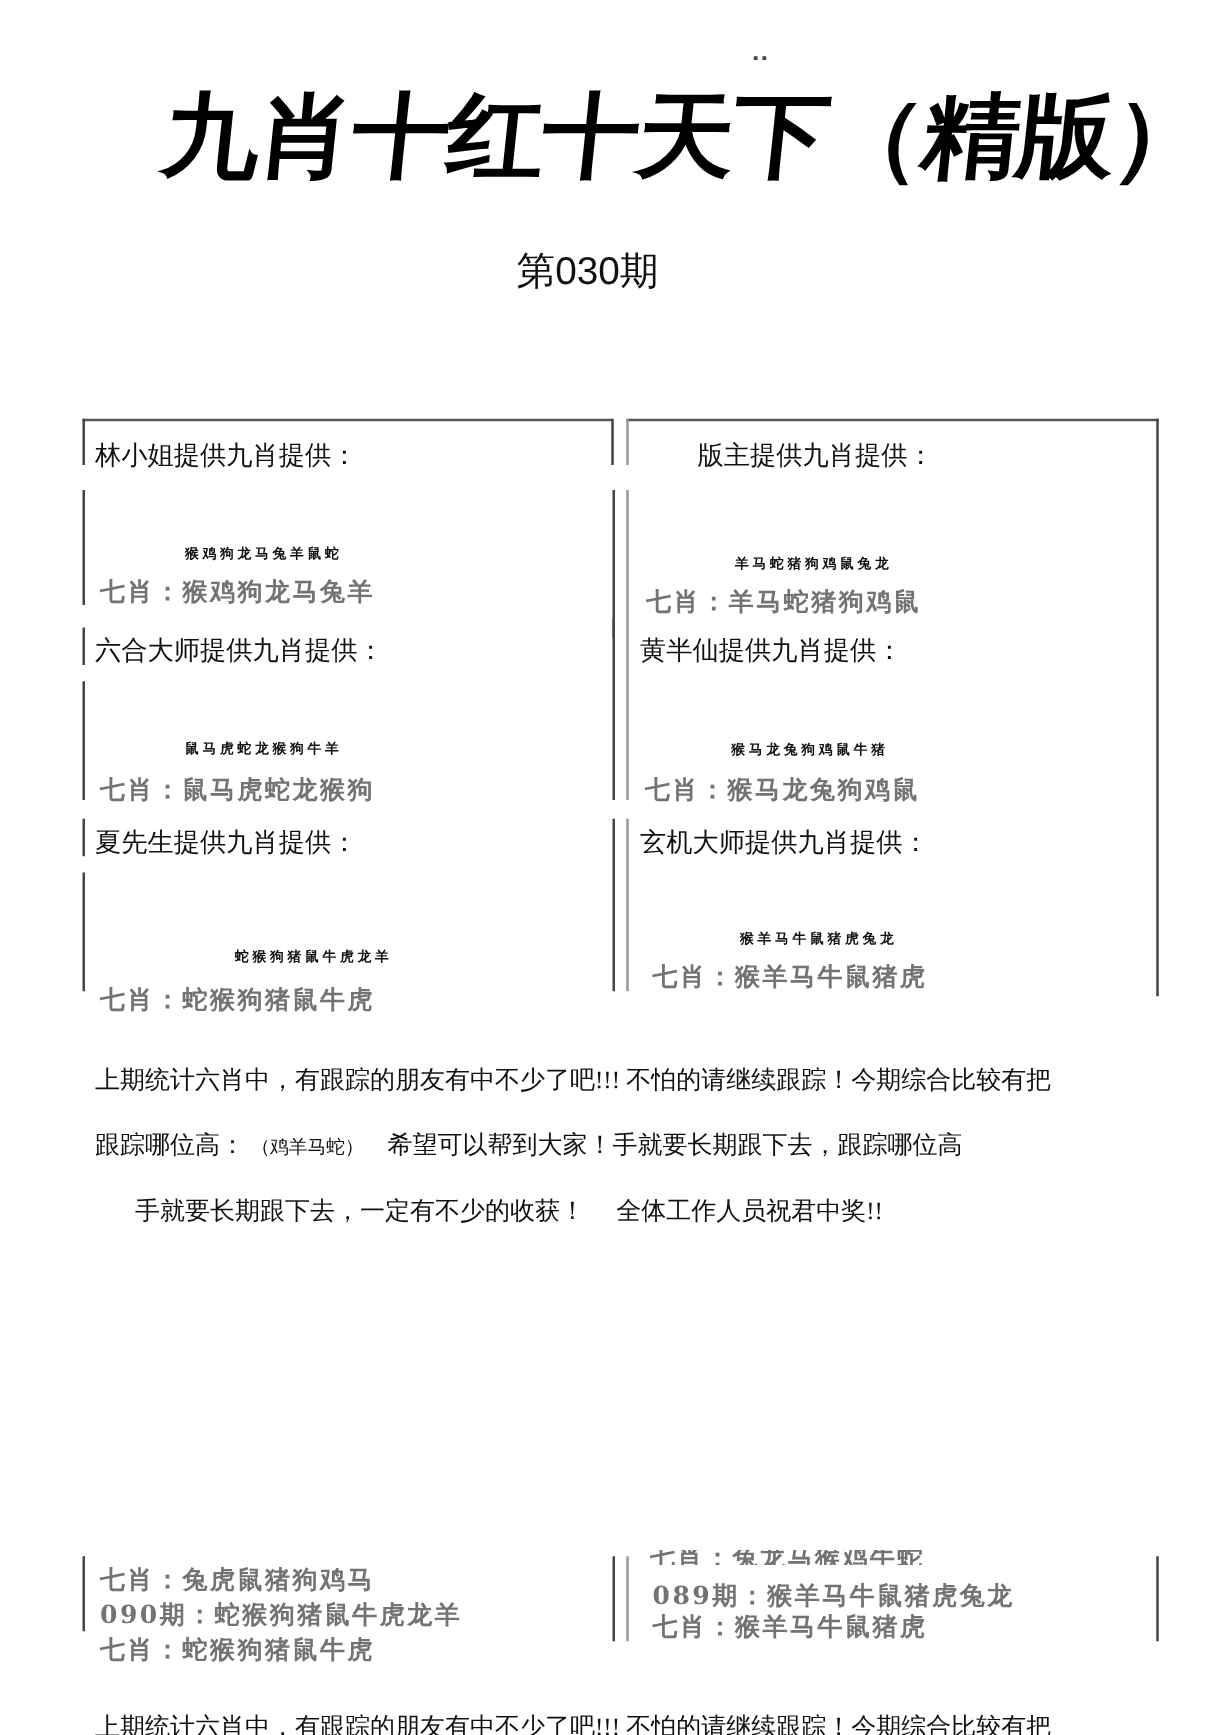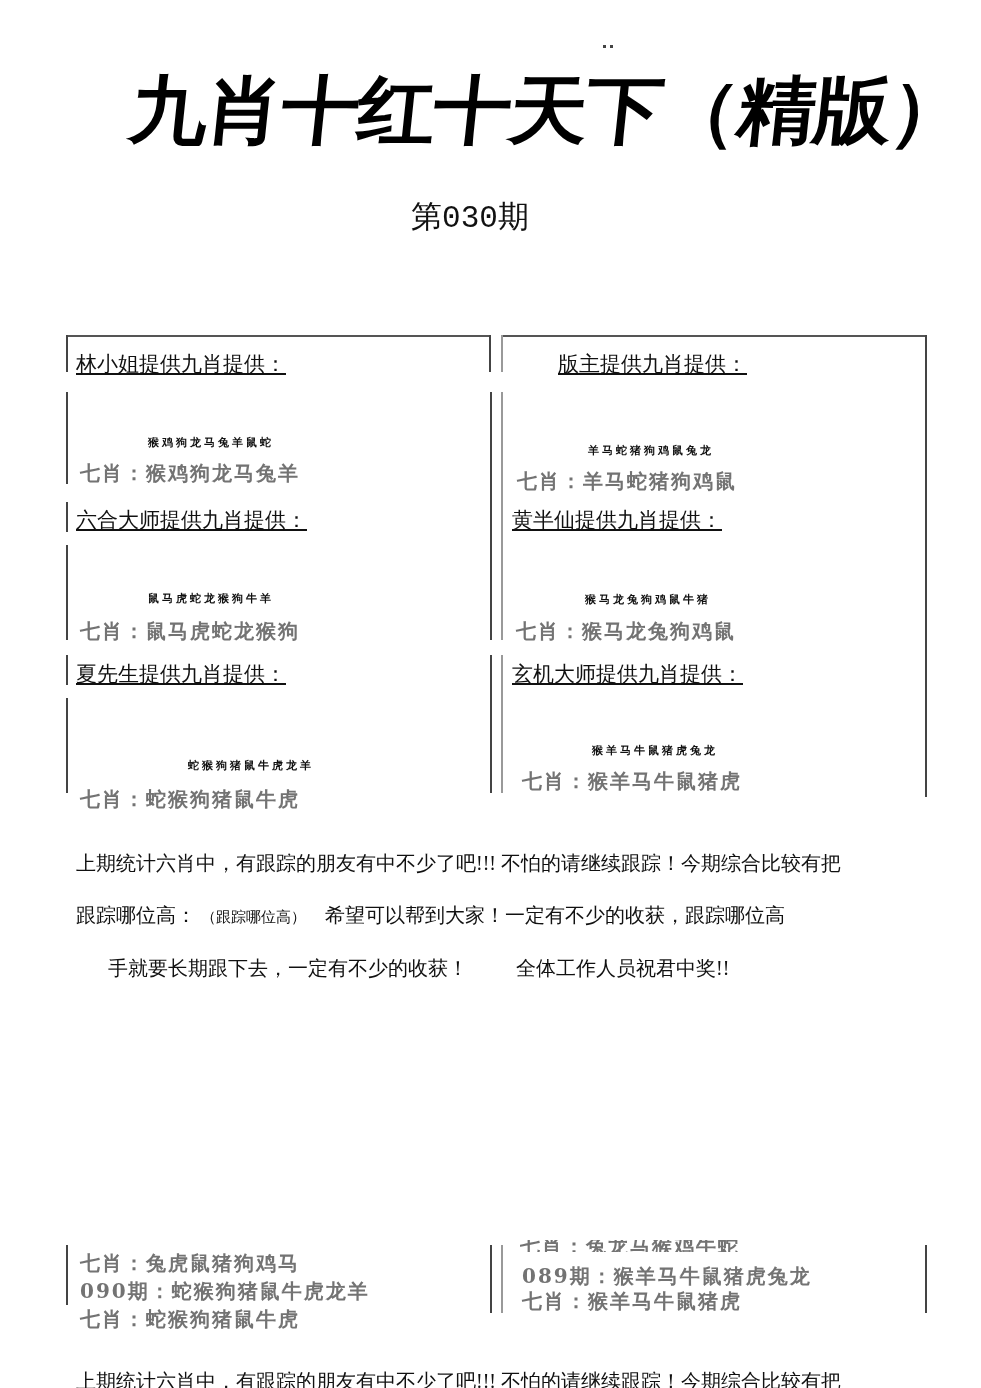"第030期" .issue-title { font-family: Liberation Mono, monospace -> Liberation Sans, sans-serif }
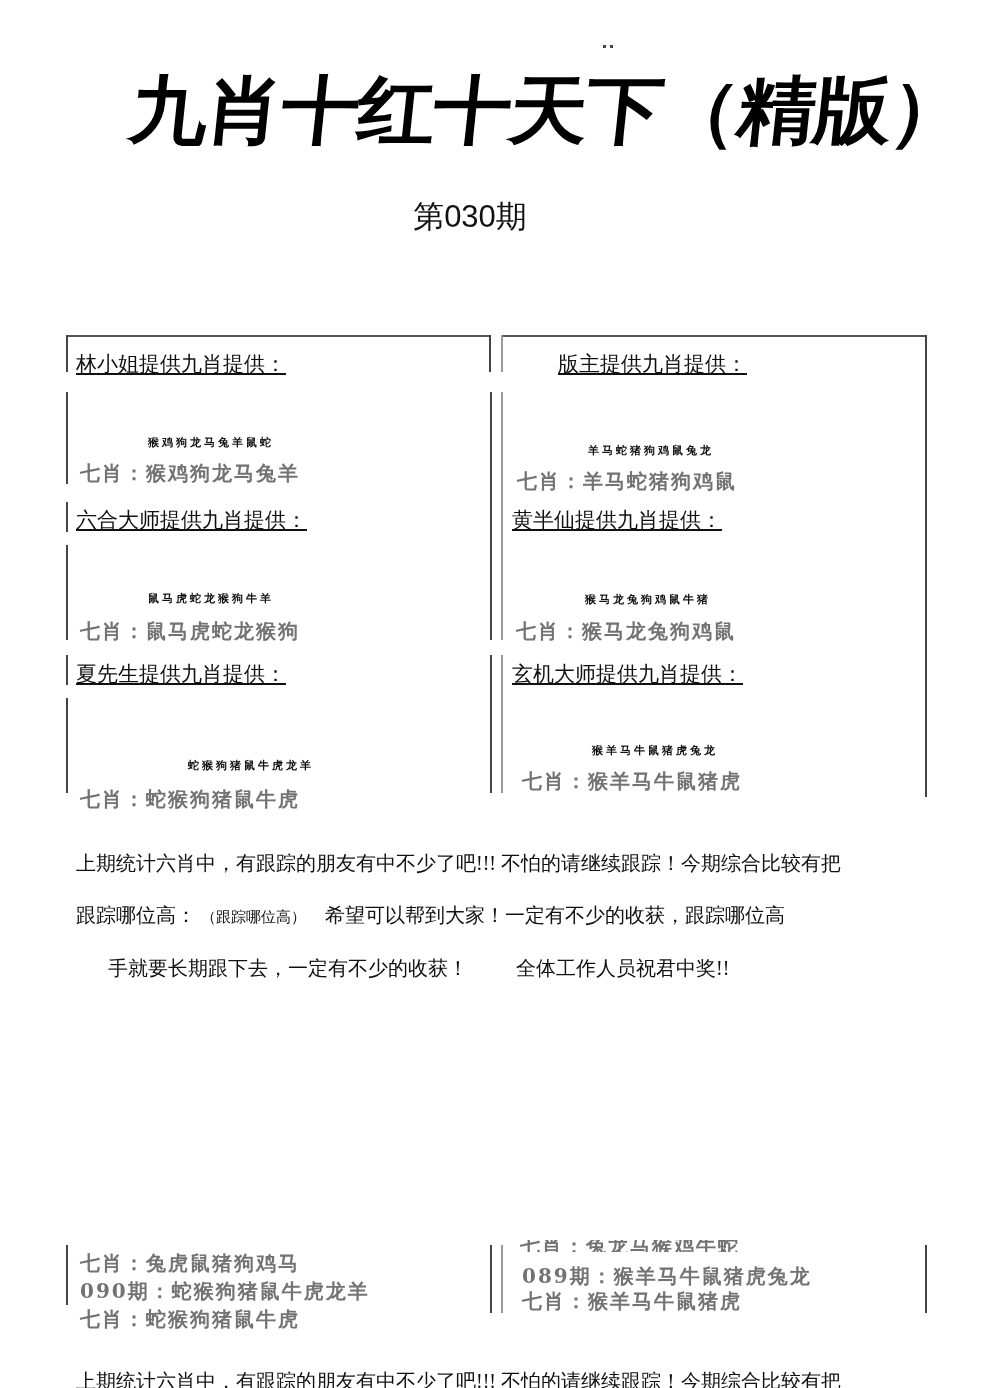"林小姐提供九肖提供：" .provider-title { text-decoration: underline -> none }
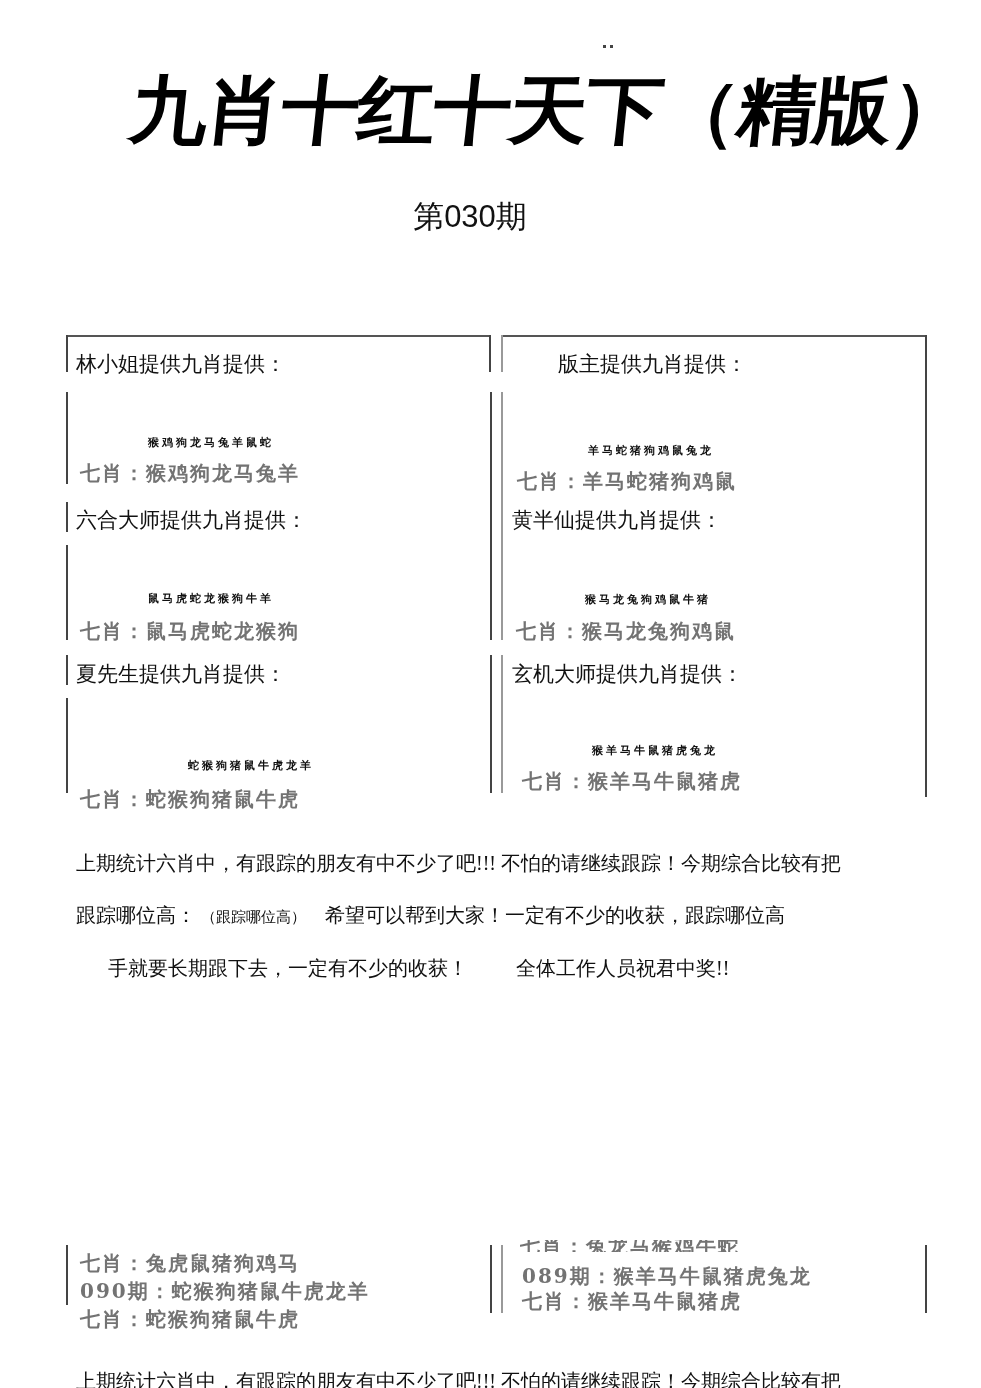"（跟踪哪位高）" span.small { text: 跟踪哪位高 -> 鸡羊马蛇 }
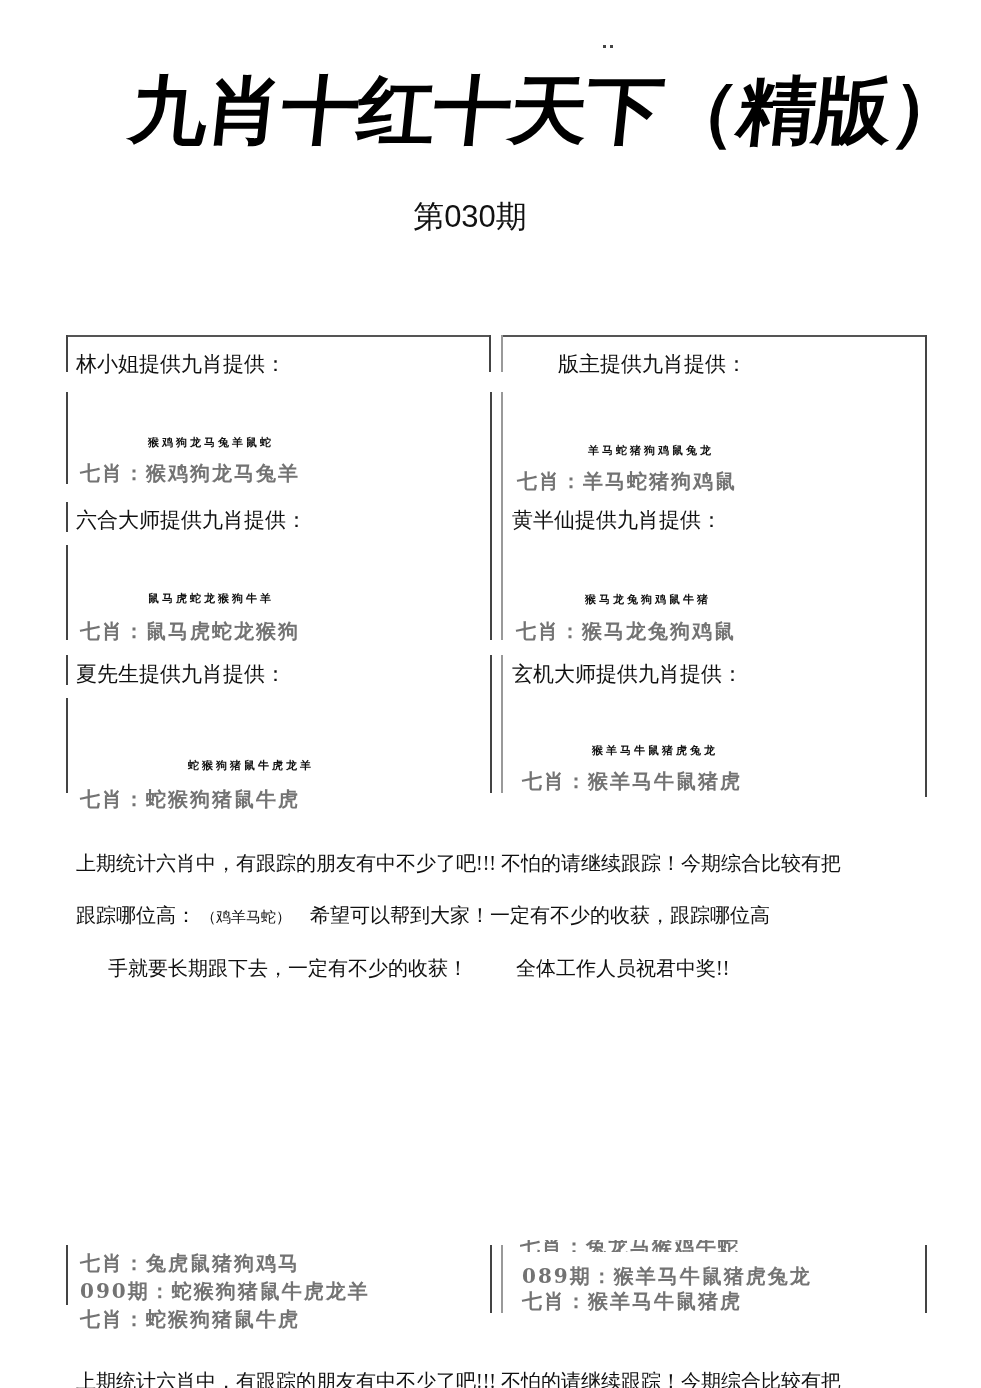"希望可以帮到大家！一定有不少的收获，跟踪哪位高" span { text: 一定有不少的收获 -> 手就要长期跟下去 }
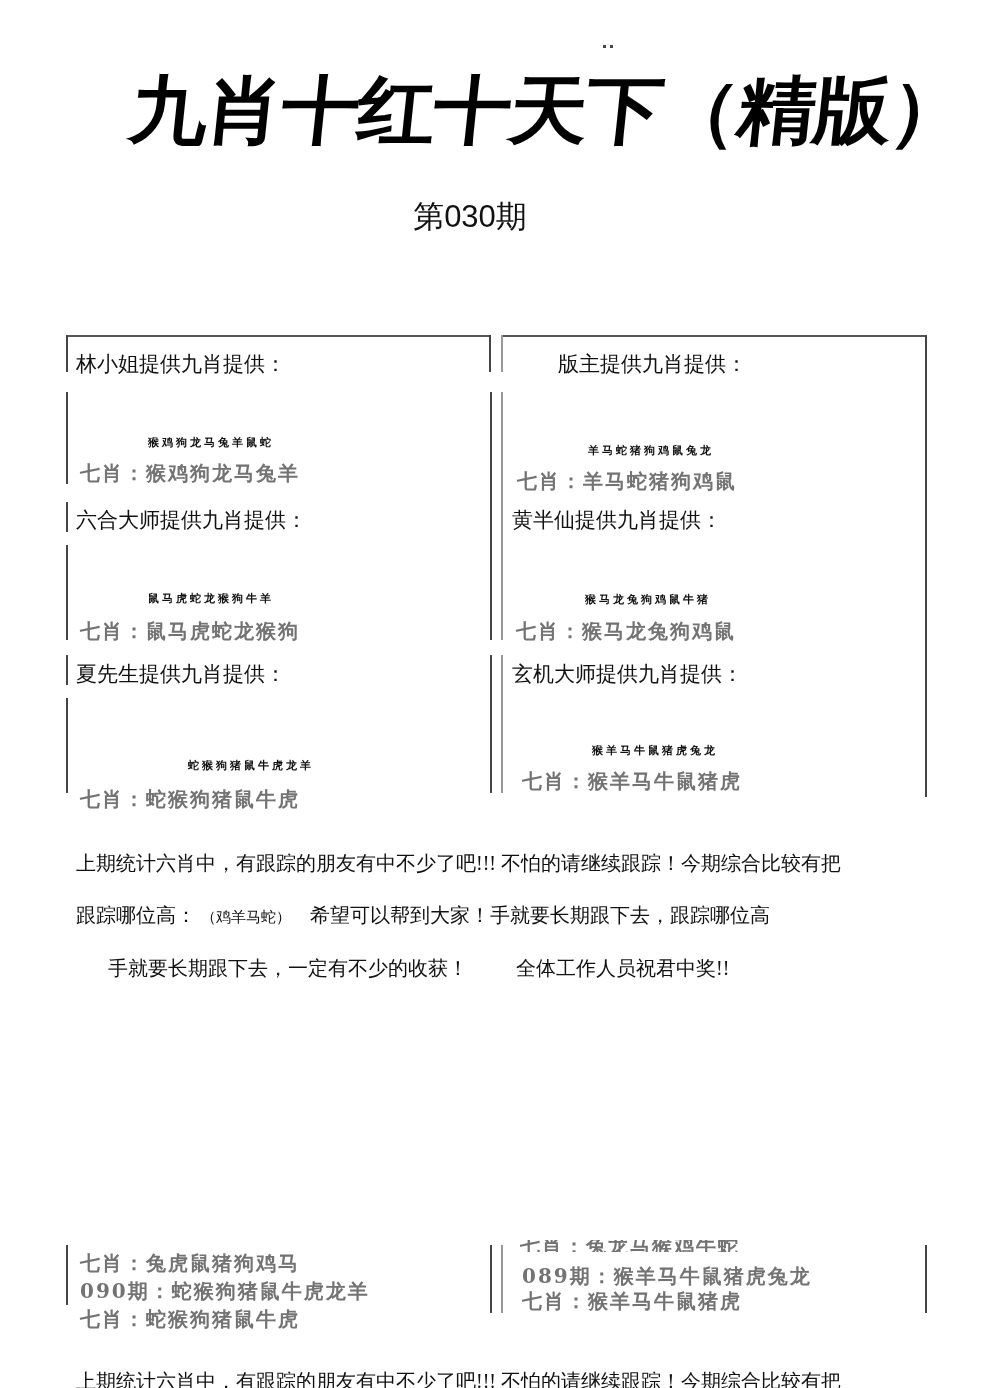"全体工作人员祝君中奖!!" span { margin-left: 43px -> 20px }
